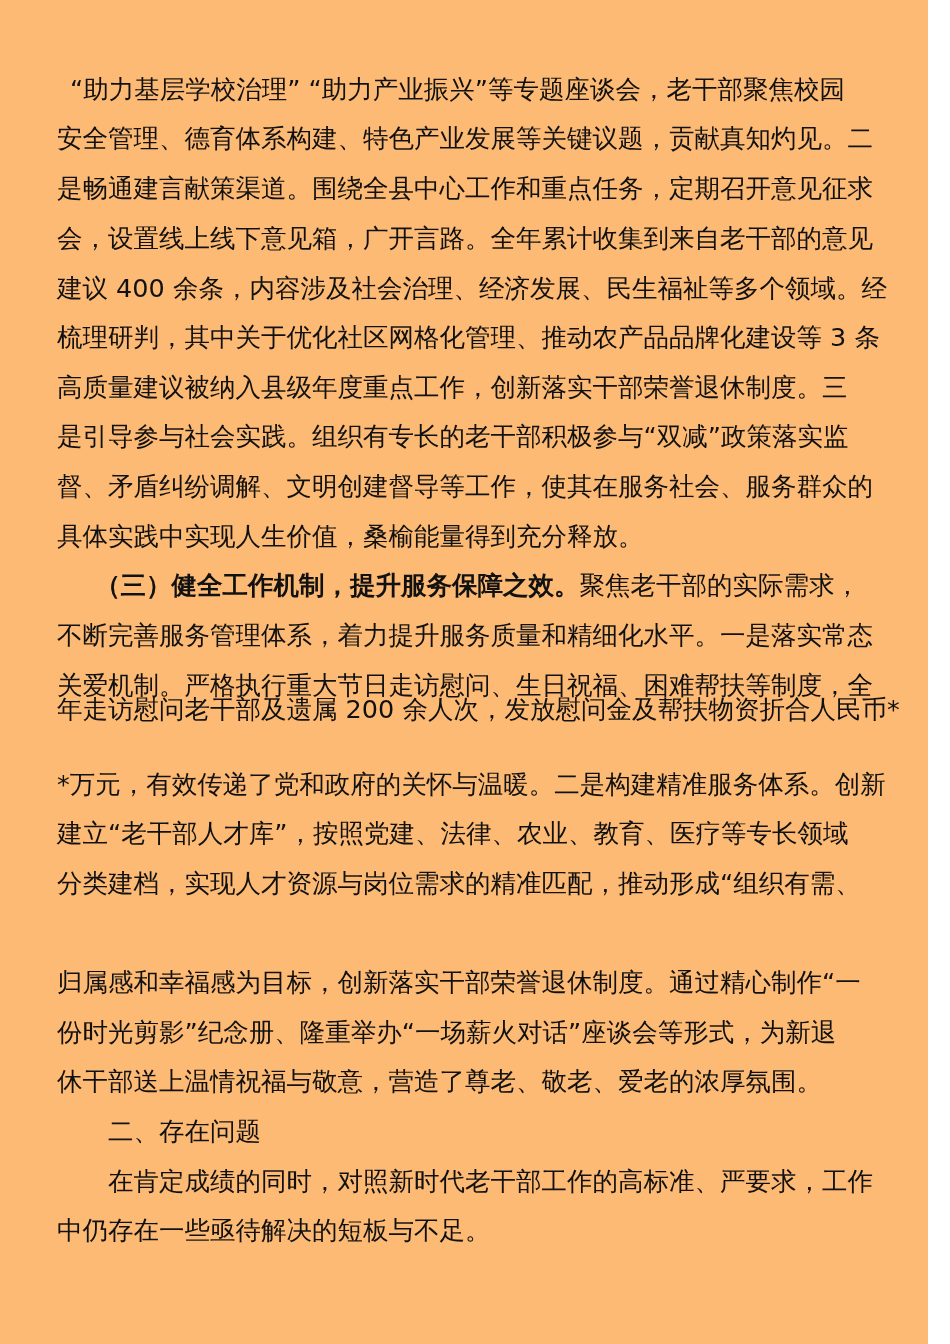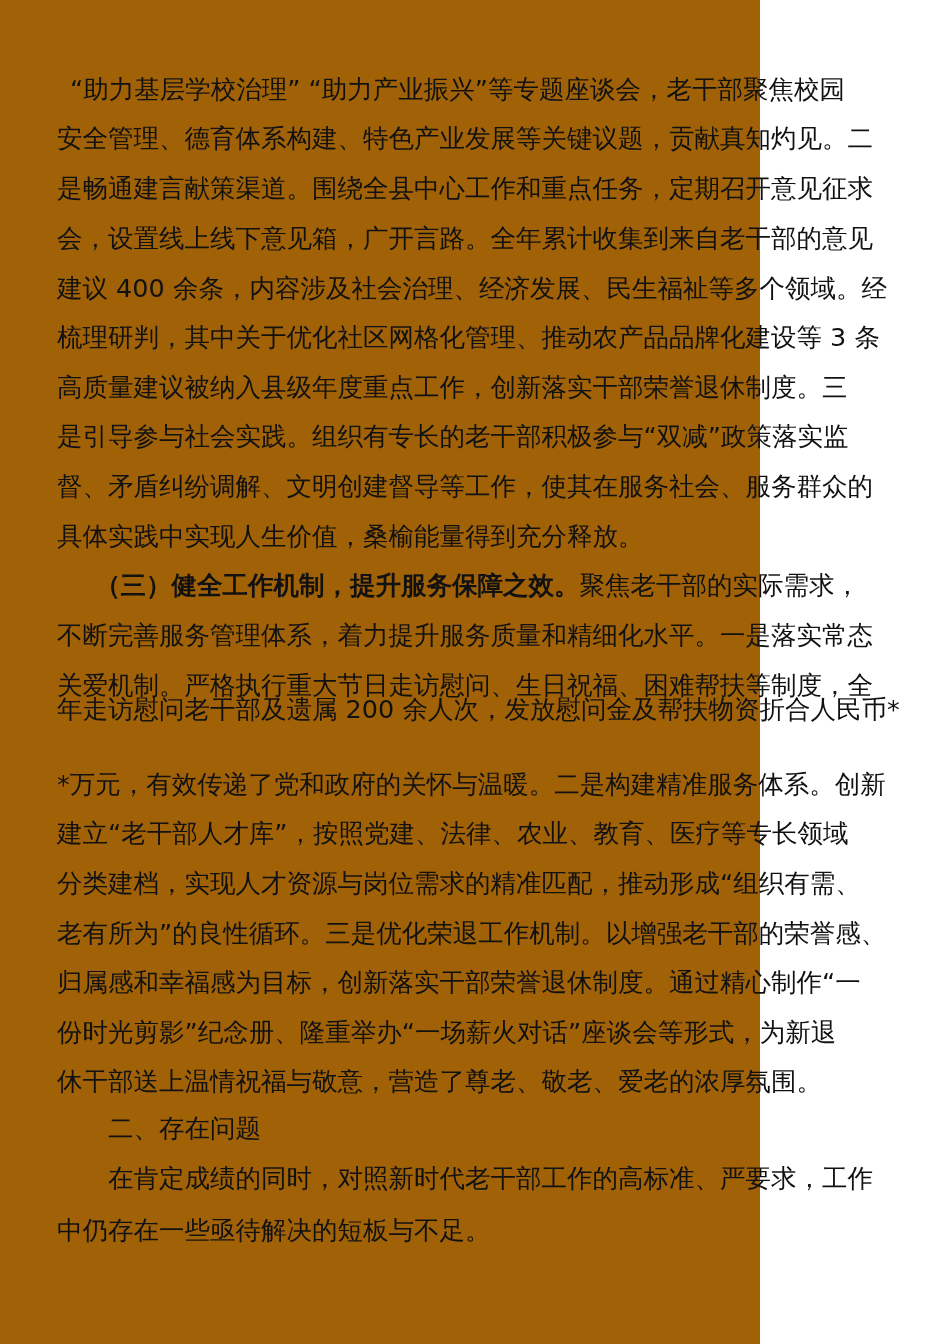"“助力基层学校治理” “助力产业振兴”等专题座谈会，老干部聚焦校园" .page { background: #a16207 -> #fdba74; width: 760px -> 928px }
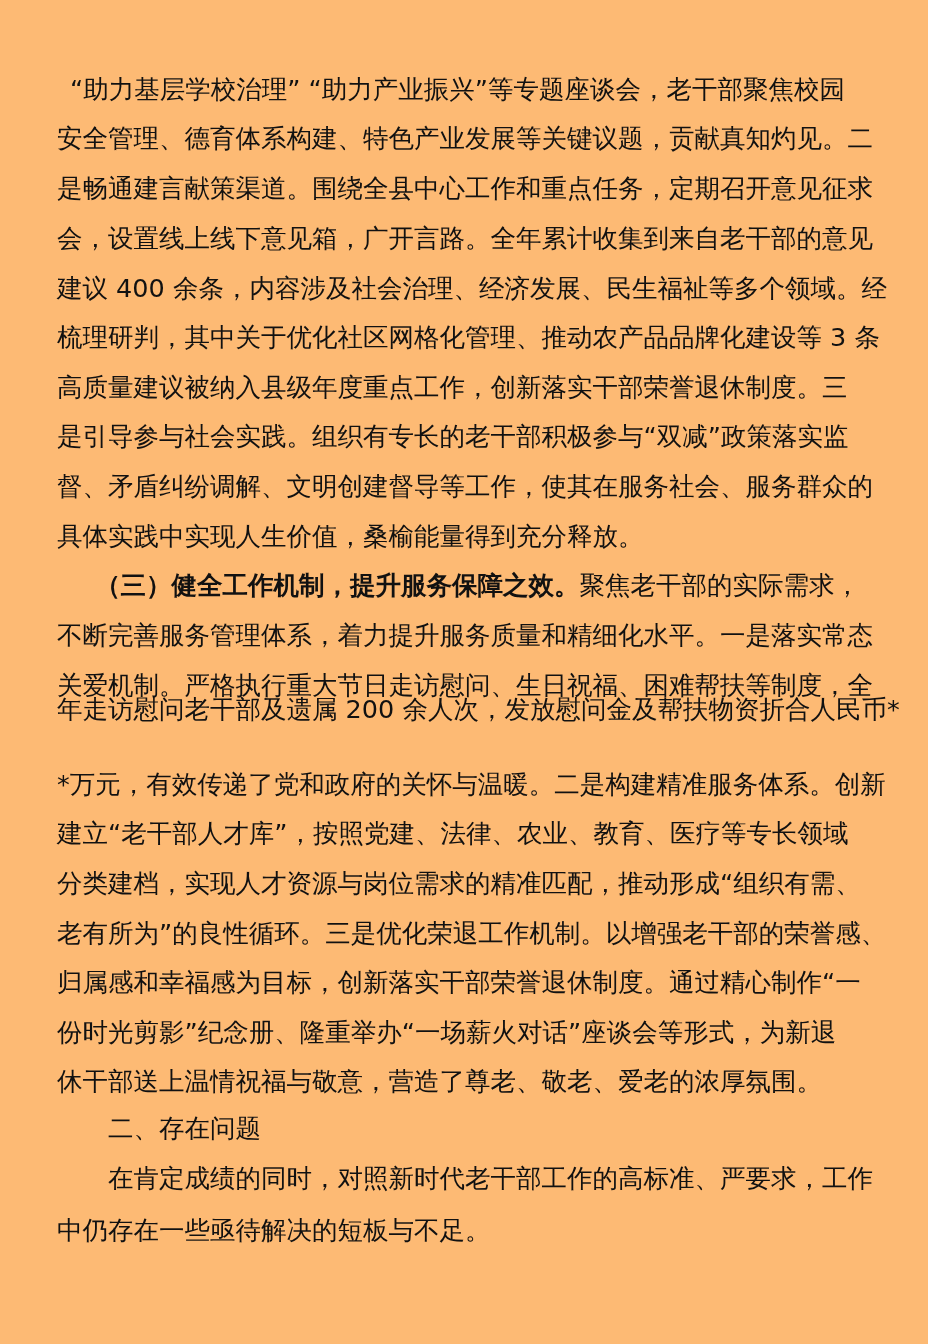"老有所为”的良性循环。三是优化荣退工作机制。以增强老干部的荣誉感、" div.line { html: <div>老有所为”的良性循环。三是优化荣退工作机制。以增强老干部的荣誉感、</div> -> none }
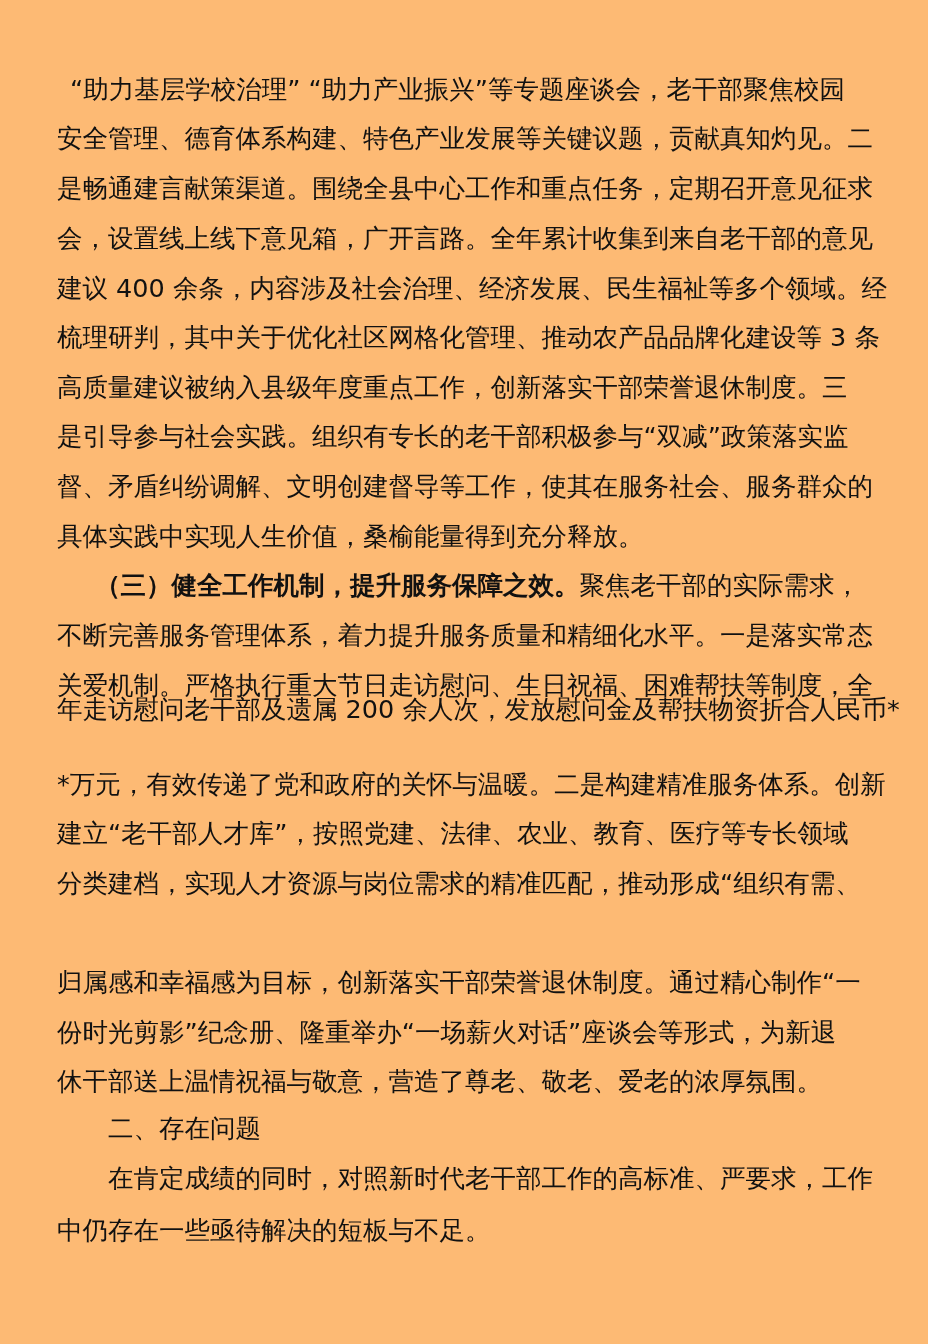"二、存在问题" .line.indent { font-family: Liberation Mono, monospace -> none }
